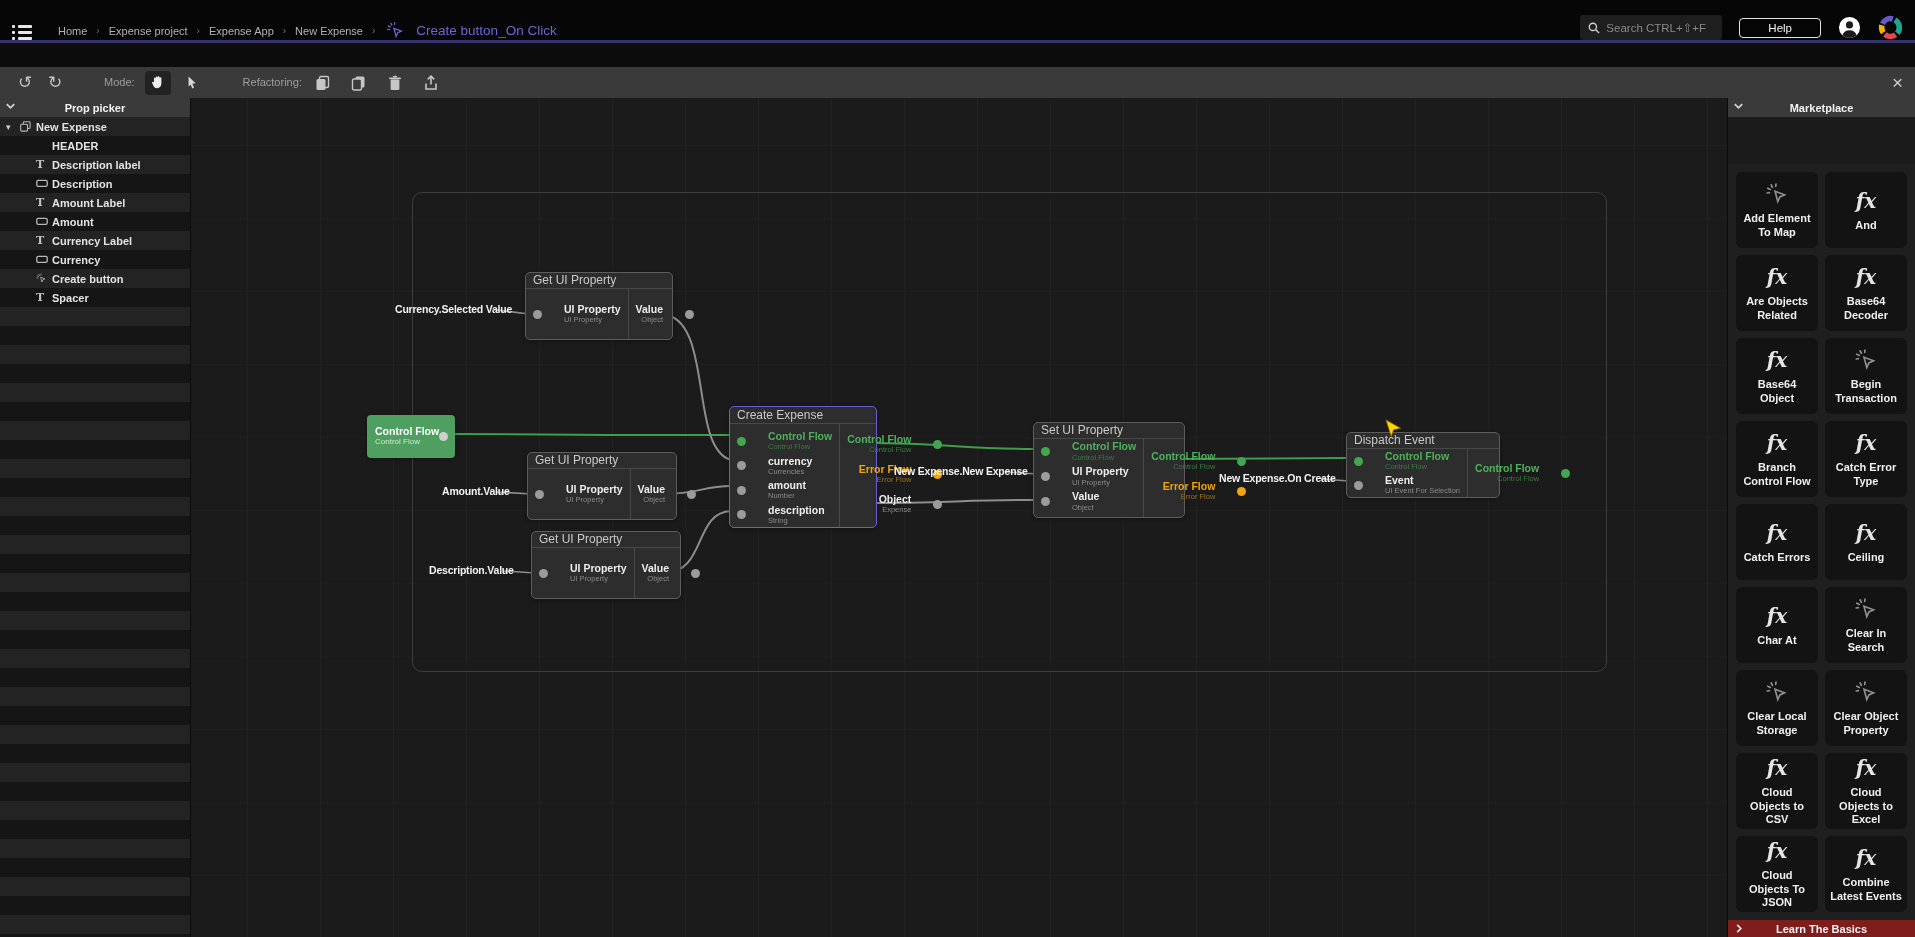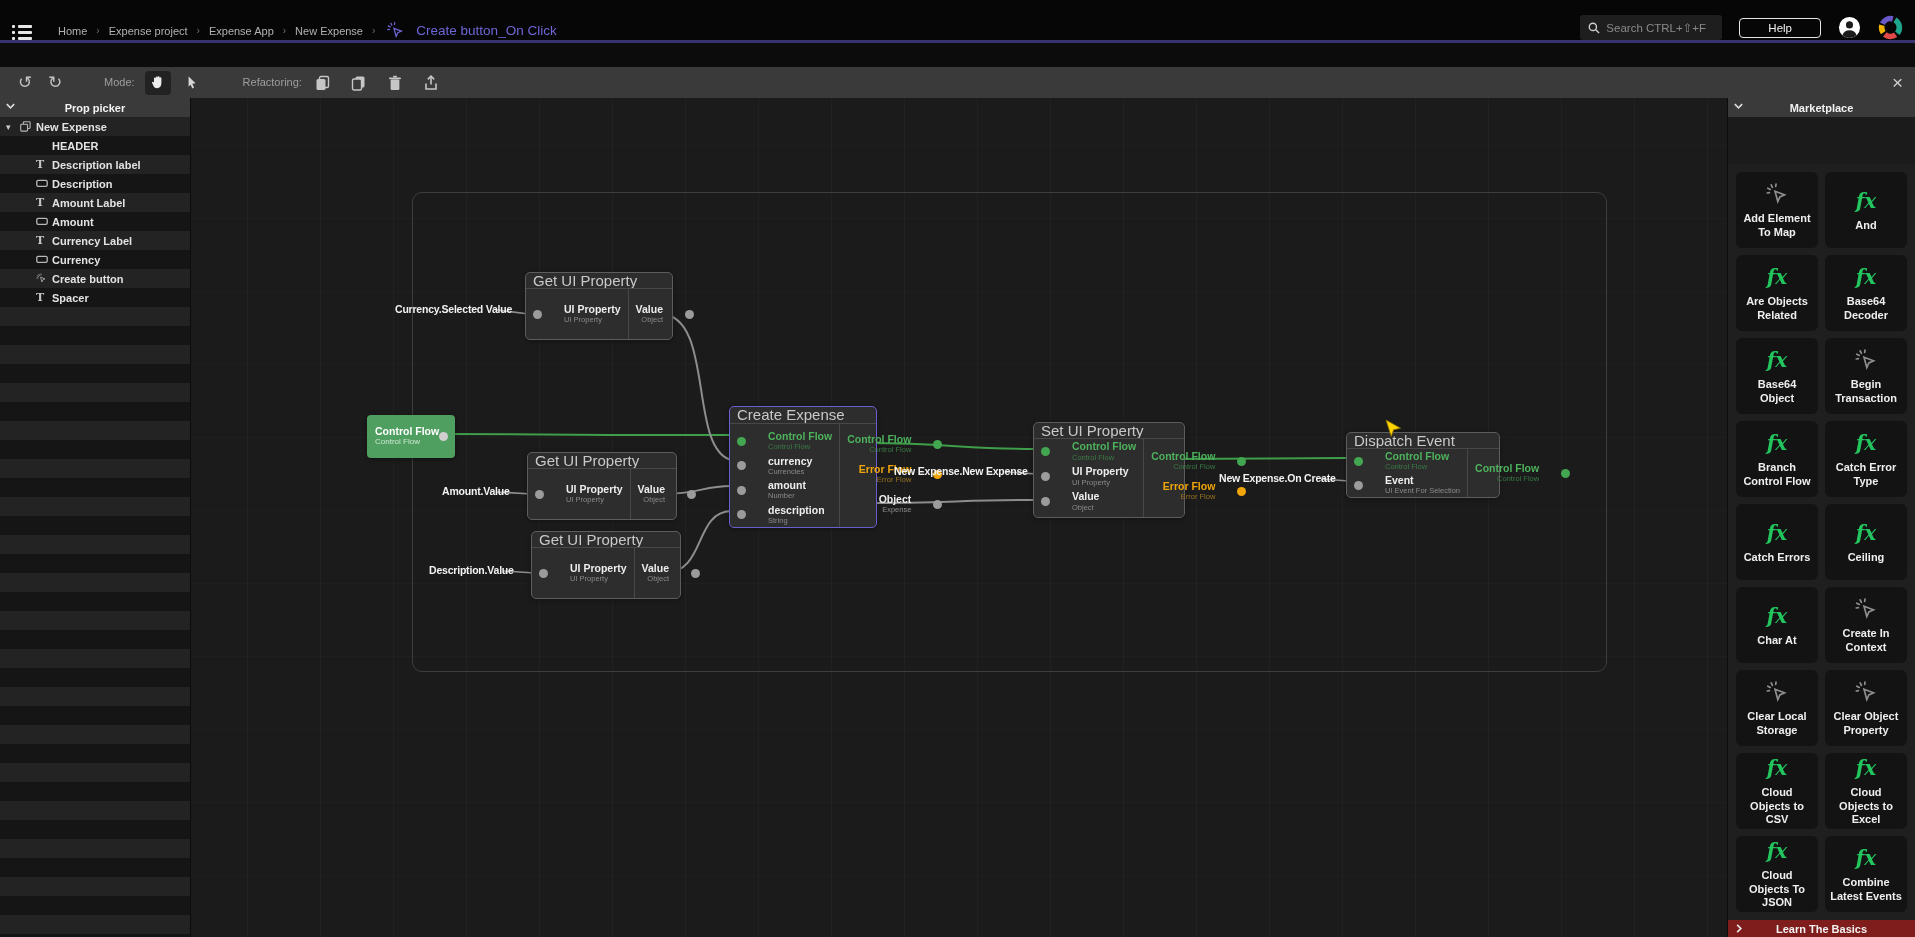"fx" .fx { color: #22c55e -> #e5e5e5 }
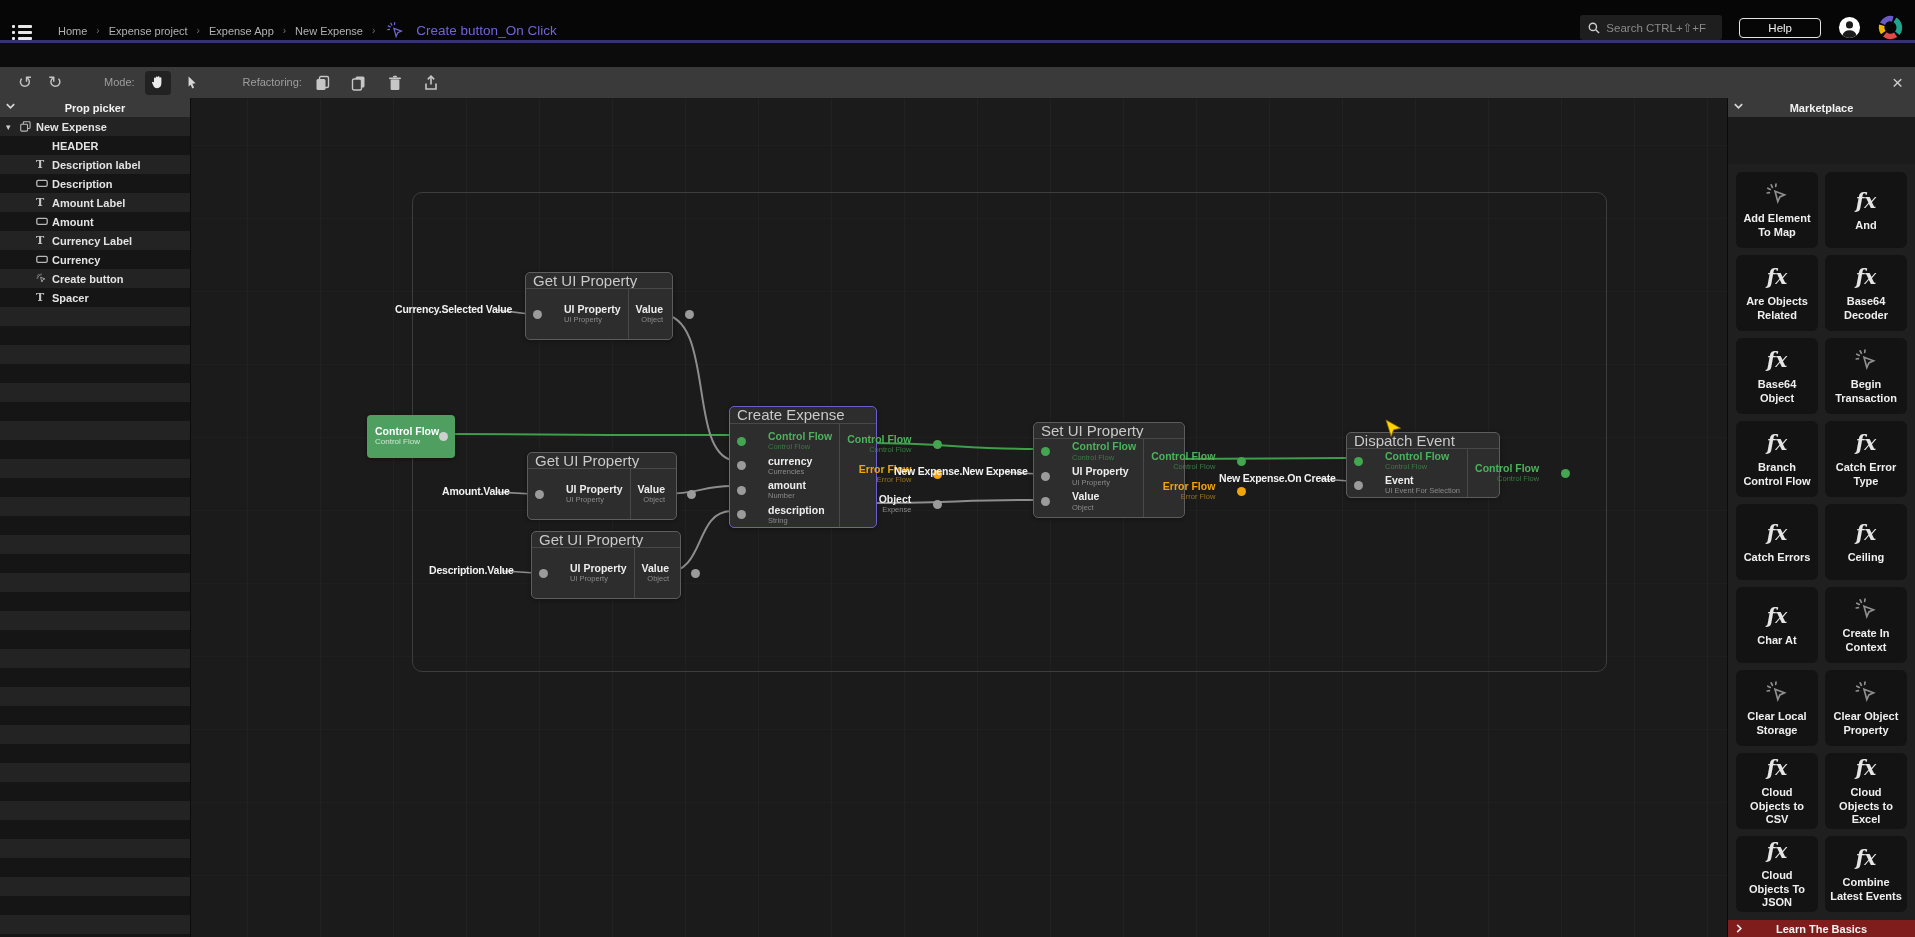"Get UI Property" .ntitle { font-size: 15px -> 12px }
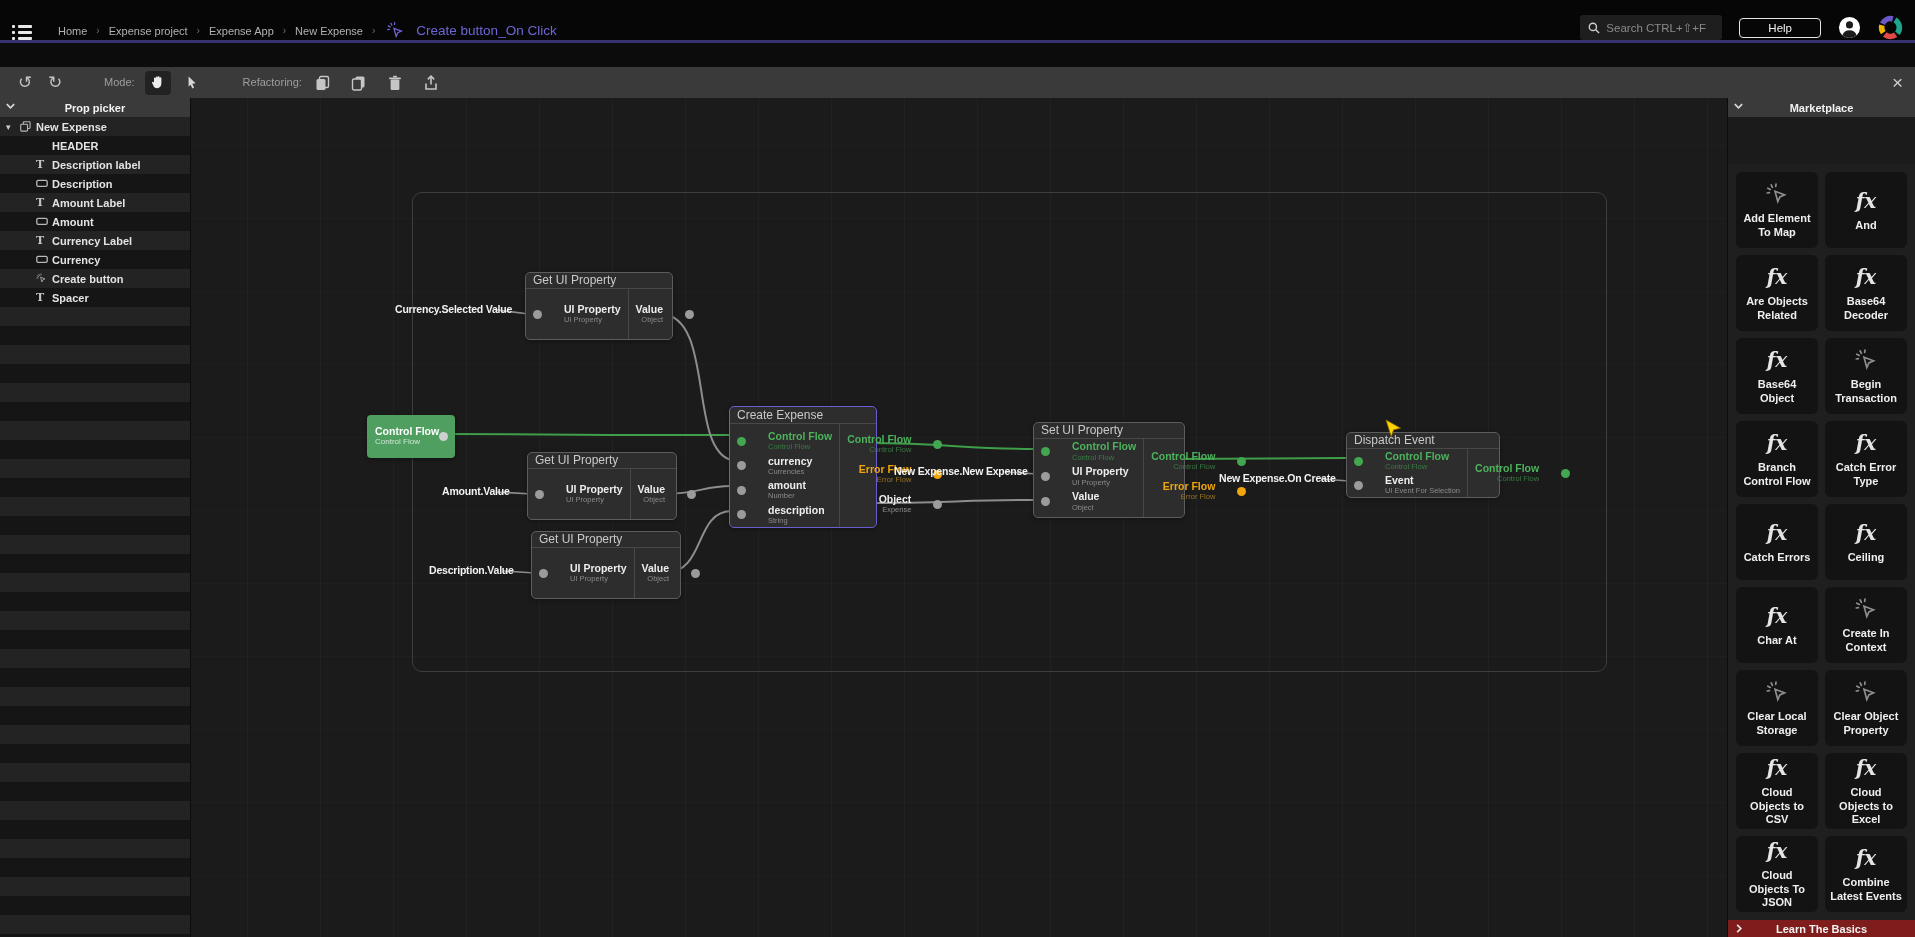"Create In Context" div.mp-label { text: Create In Context -> Clear In Search }
